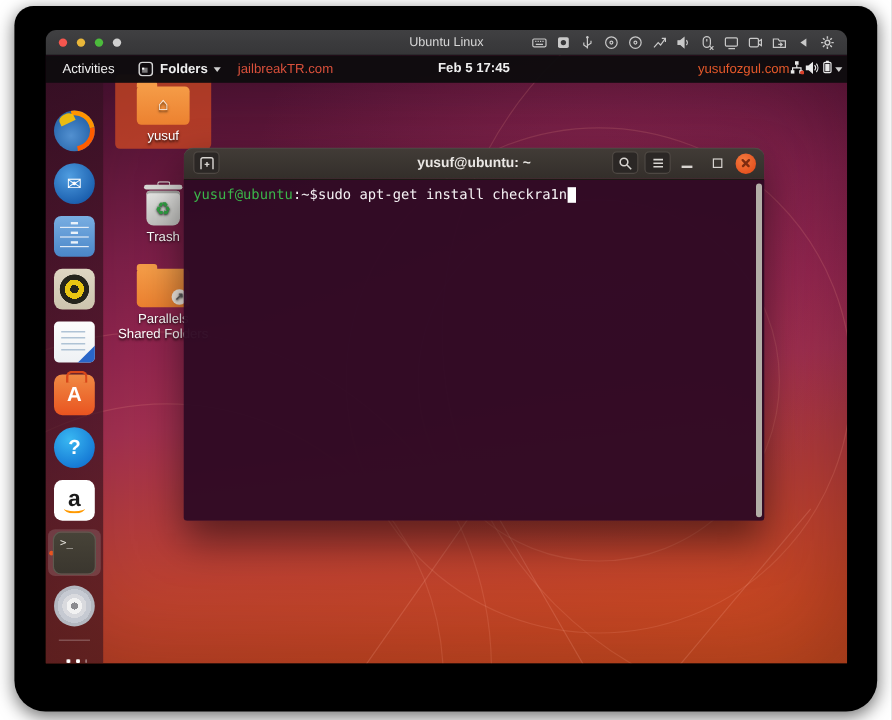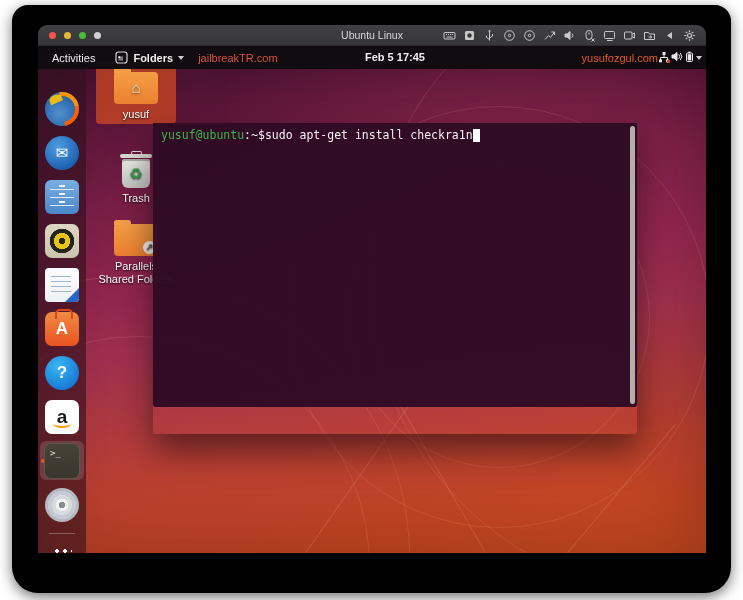"yusuf@ubuntu: ~" div.term-titlebar { html: none -> <div> <div> <svg> <path></path> <path></path> </svg> </div> <div>yusuf@ubuntu: ~</div> <div> <svg> <circle></circle> <path></path> </svg> </div> <div> <svg> <path></path> </svg> </div> <div> <i></i> </div> <div> <i></i> </div> <div> <i></i> </div> </div> }
